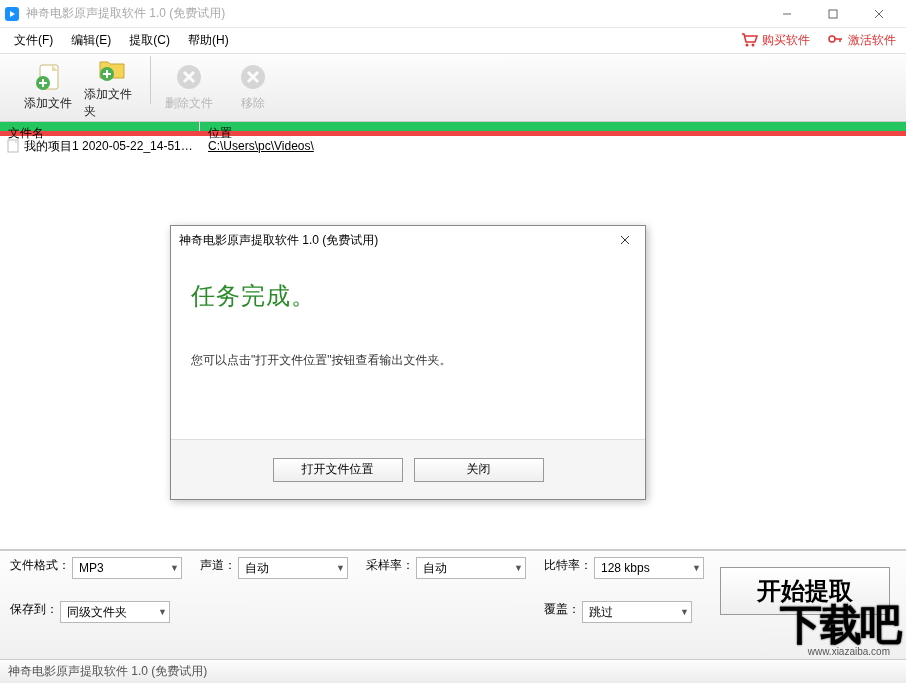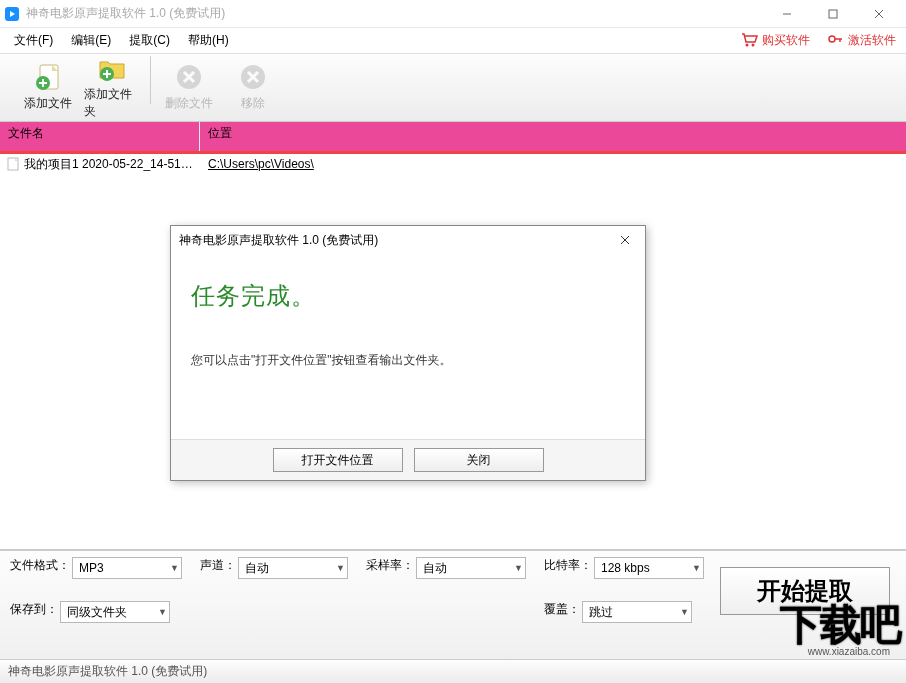"文件名" .list-header { background: #ec4899 -> #22c55e; border-bottom: 3px solid #ef4444 -> 5px solid #ef4444; height: 32px -> 14px }
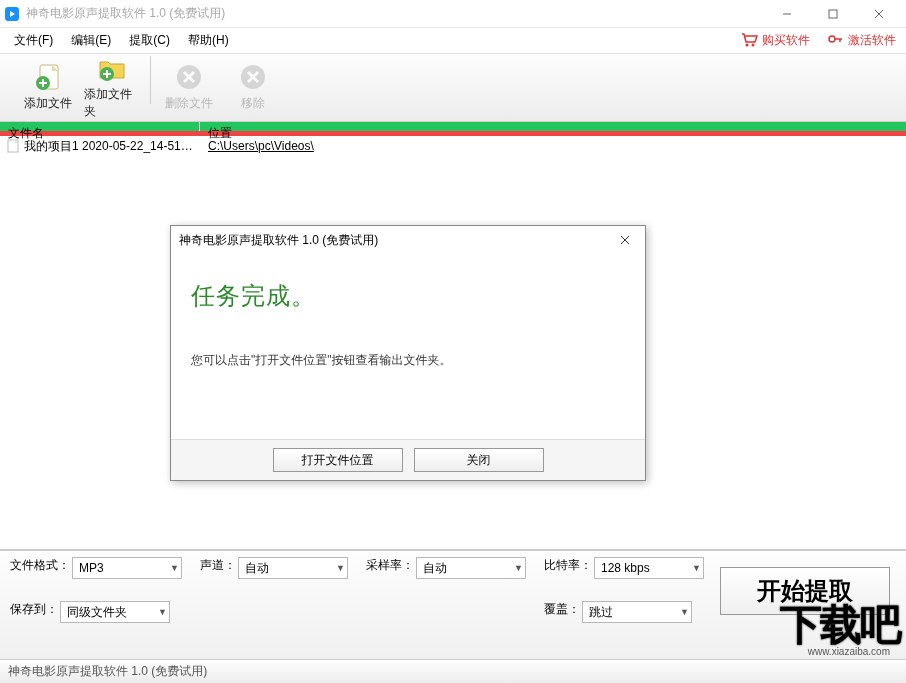"打开文件位置" .modal-buttons { height: 41px -> 60px }
